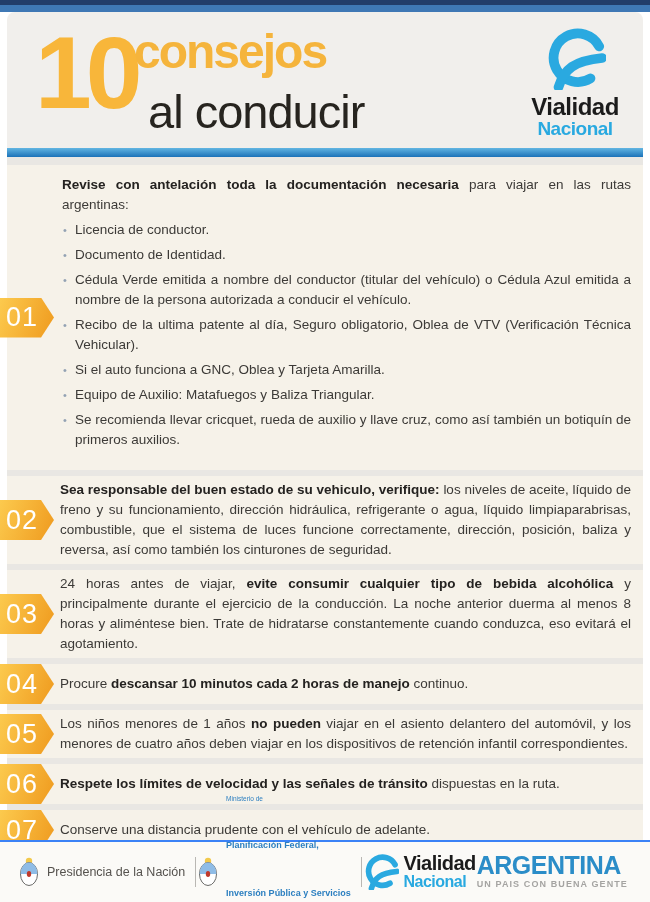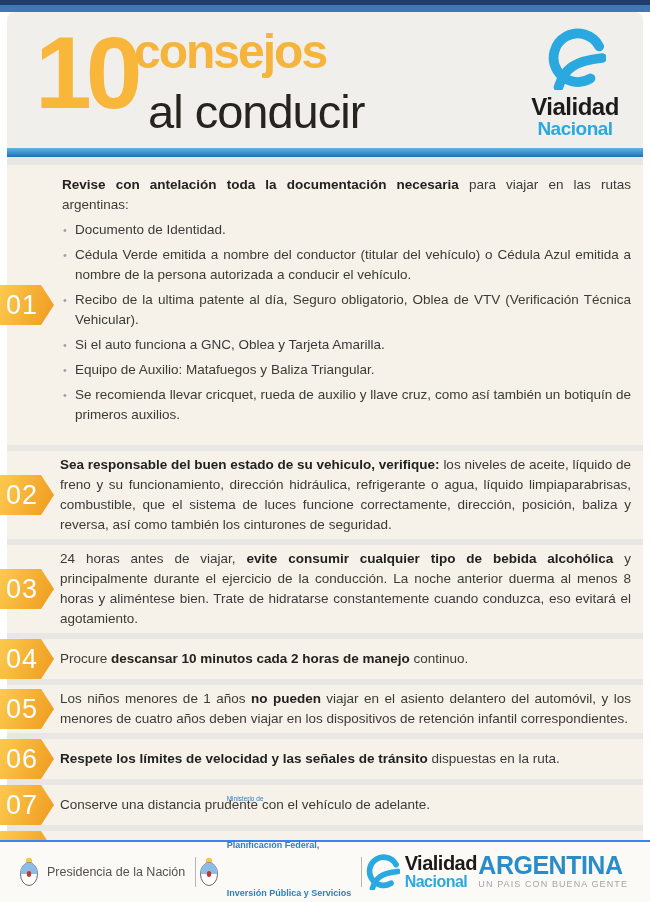"Licencia de conductor." li { html: none -> <li>Licencia de conductor.</li> }
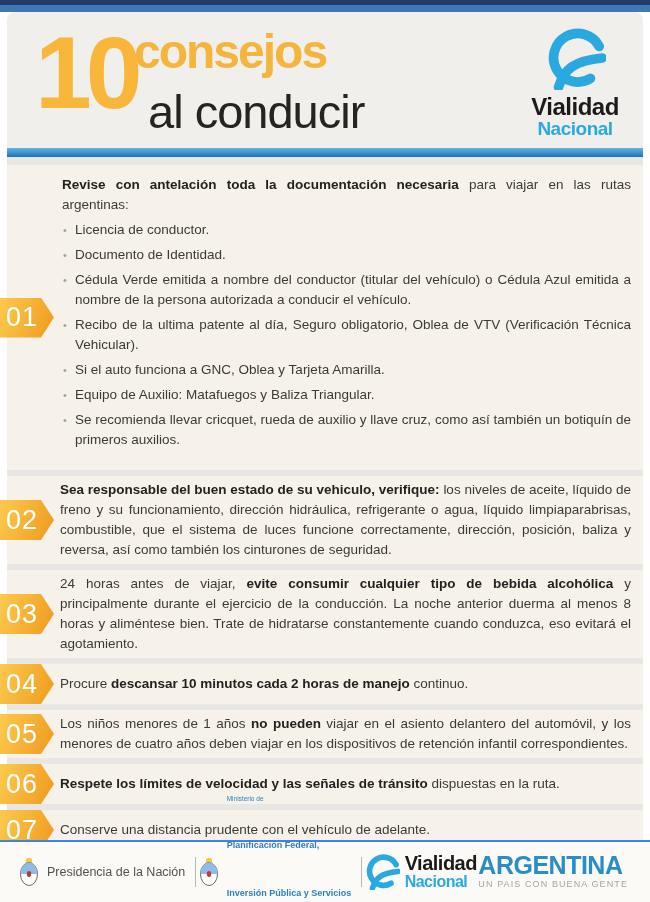"UN PAIS CON BUENA GENTE" .arg-tagline { font-weight: 400 -> 700 }
